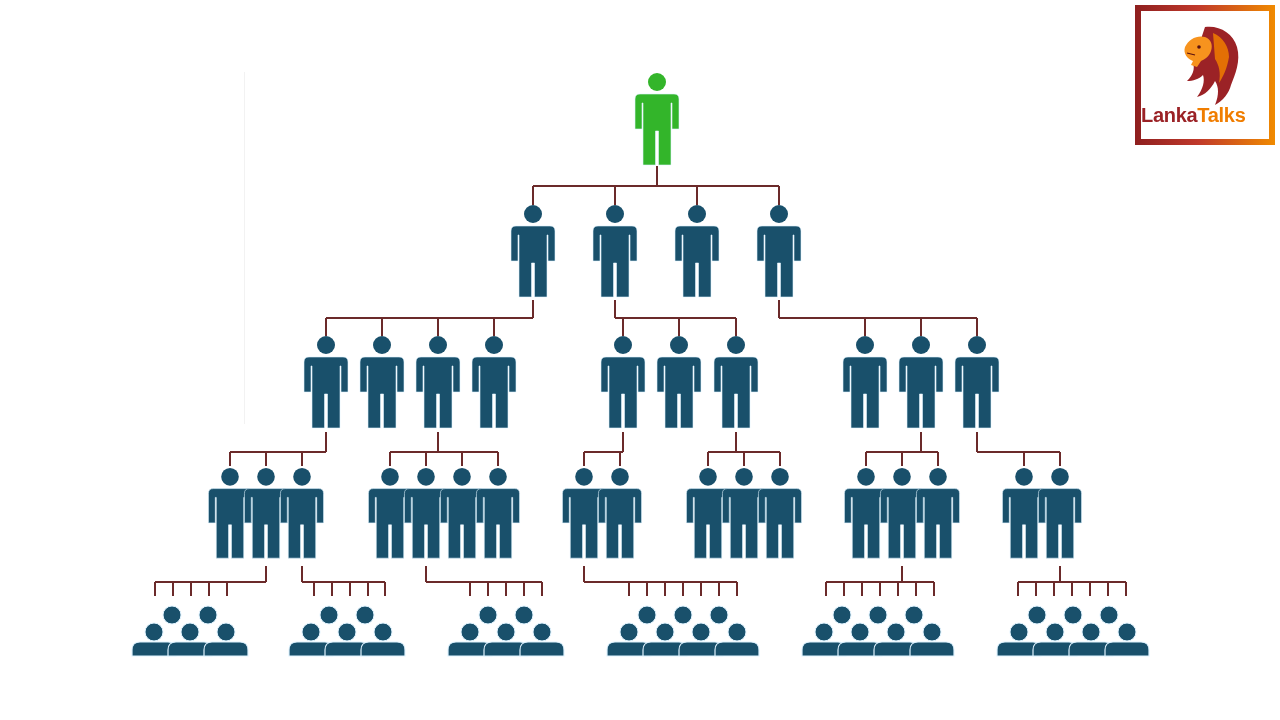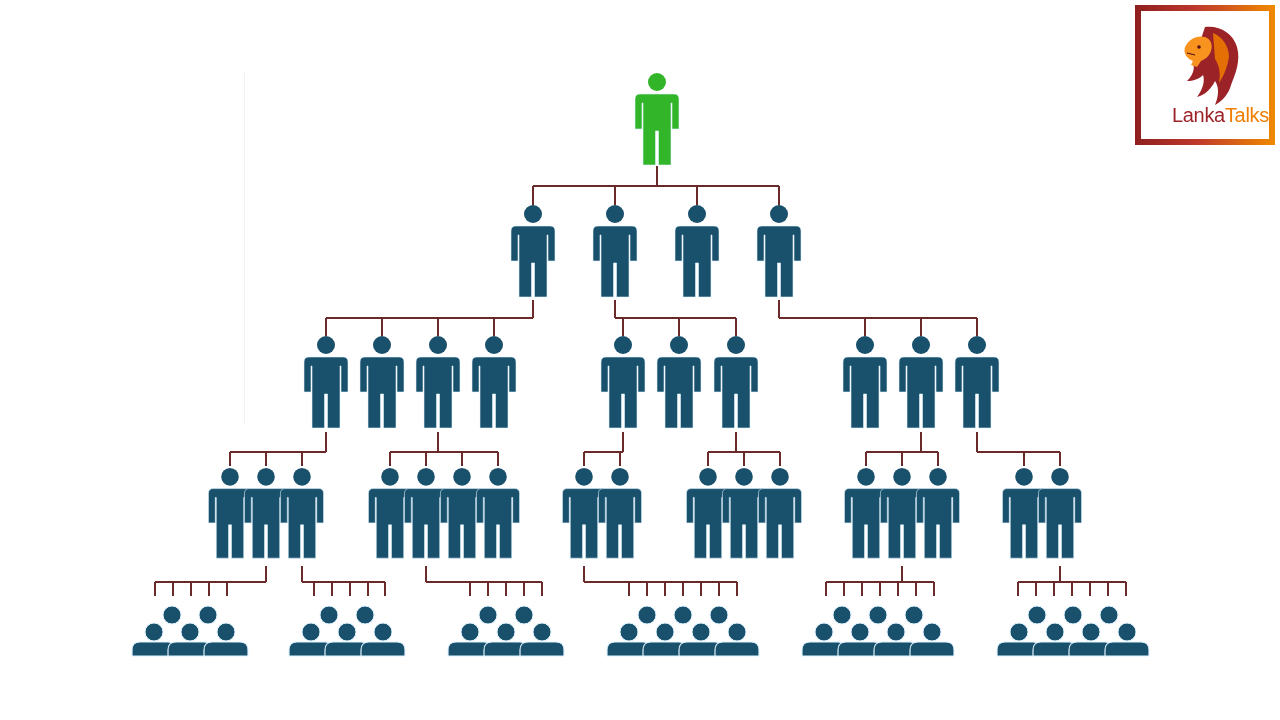"LankaTalks" .logo-text { font-weight: normal -> bold; text-align: right -> left }
